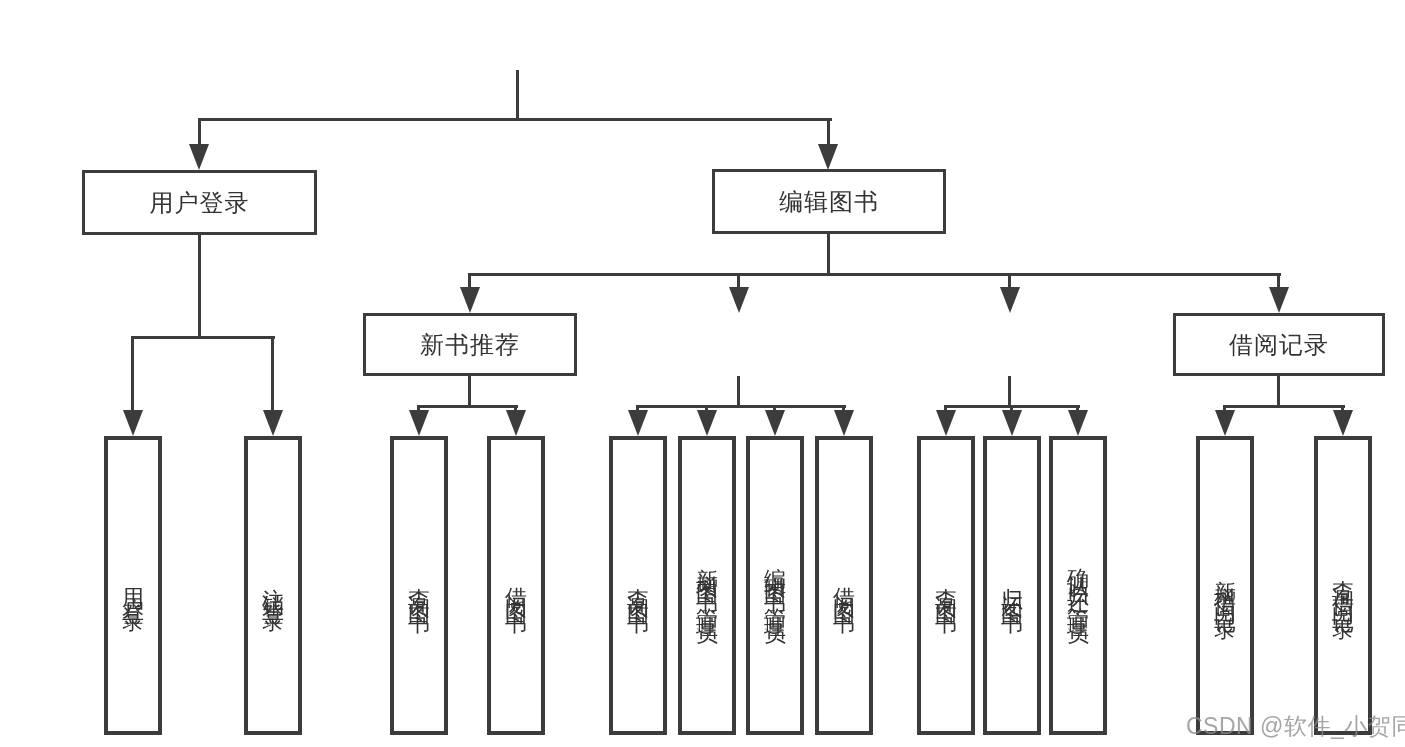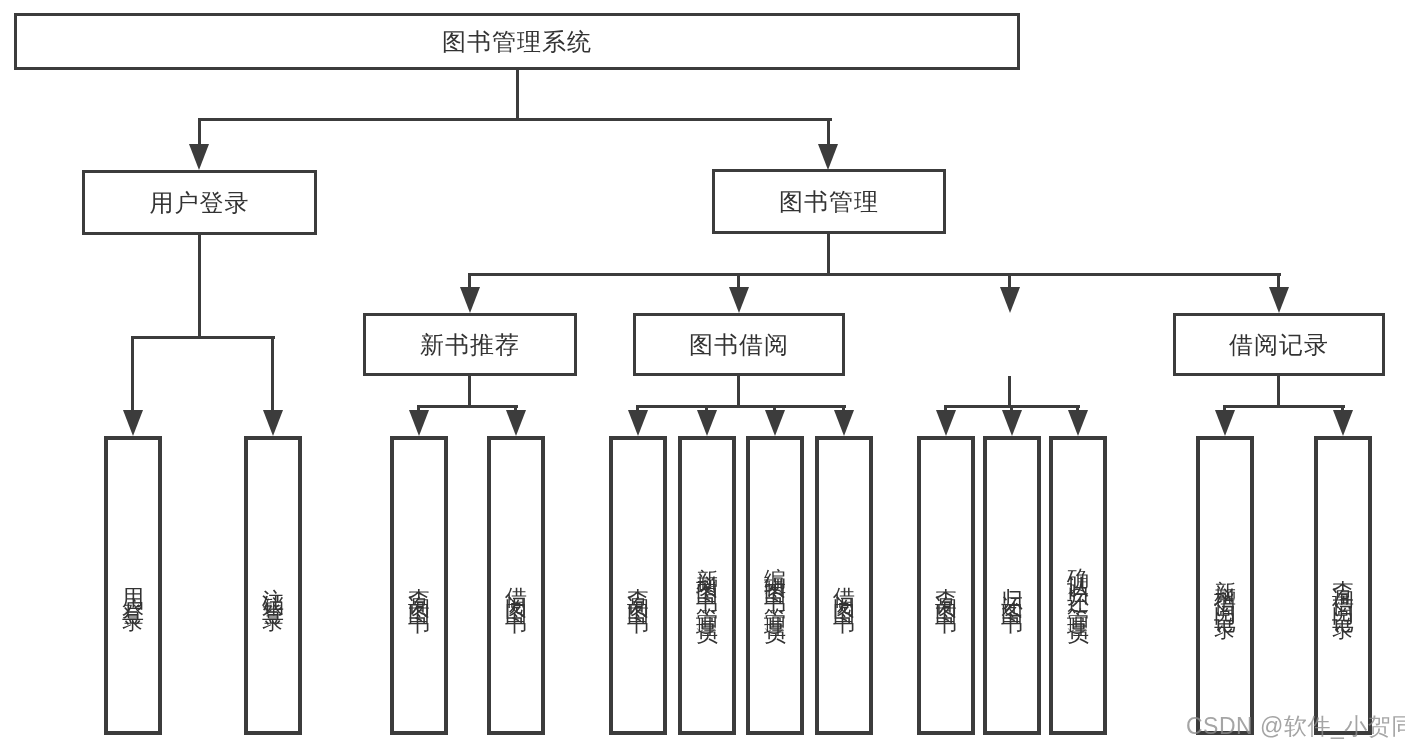"图书管理系统" div.box { html: <div> <span>图书管理系统</span> </div> -> none }
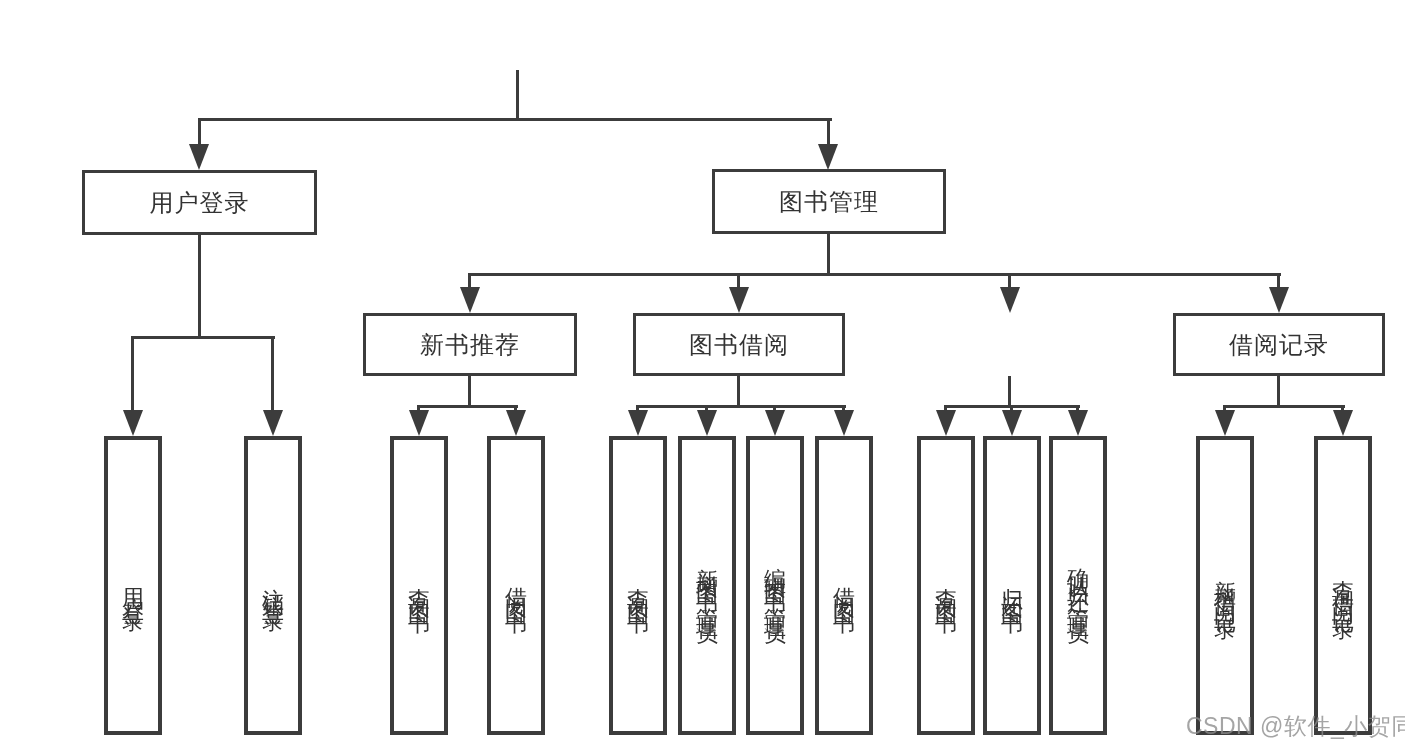"图书管理" span { text: 图书管理 -> 编辑图书 }
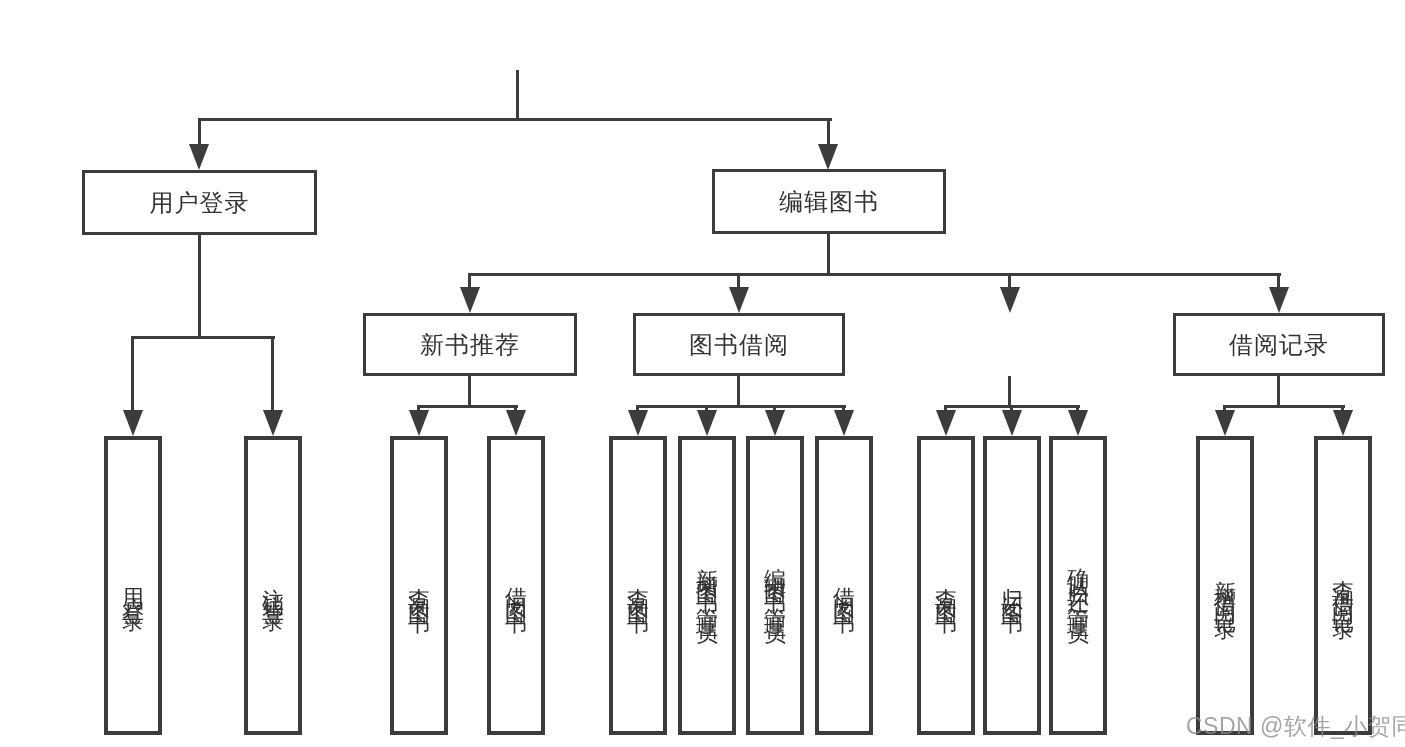"图书借阅" div.box { html: <div> <span>图书借阅</span> </div> -> none }
